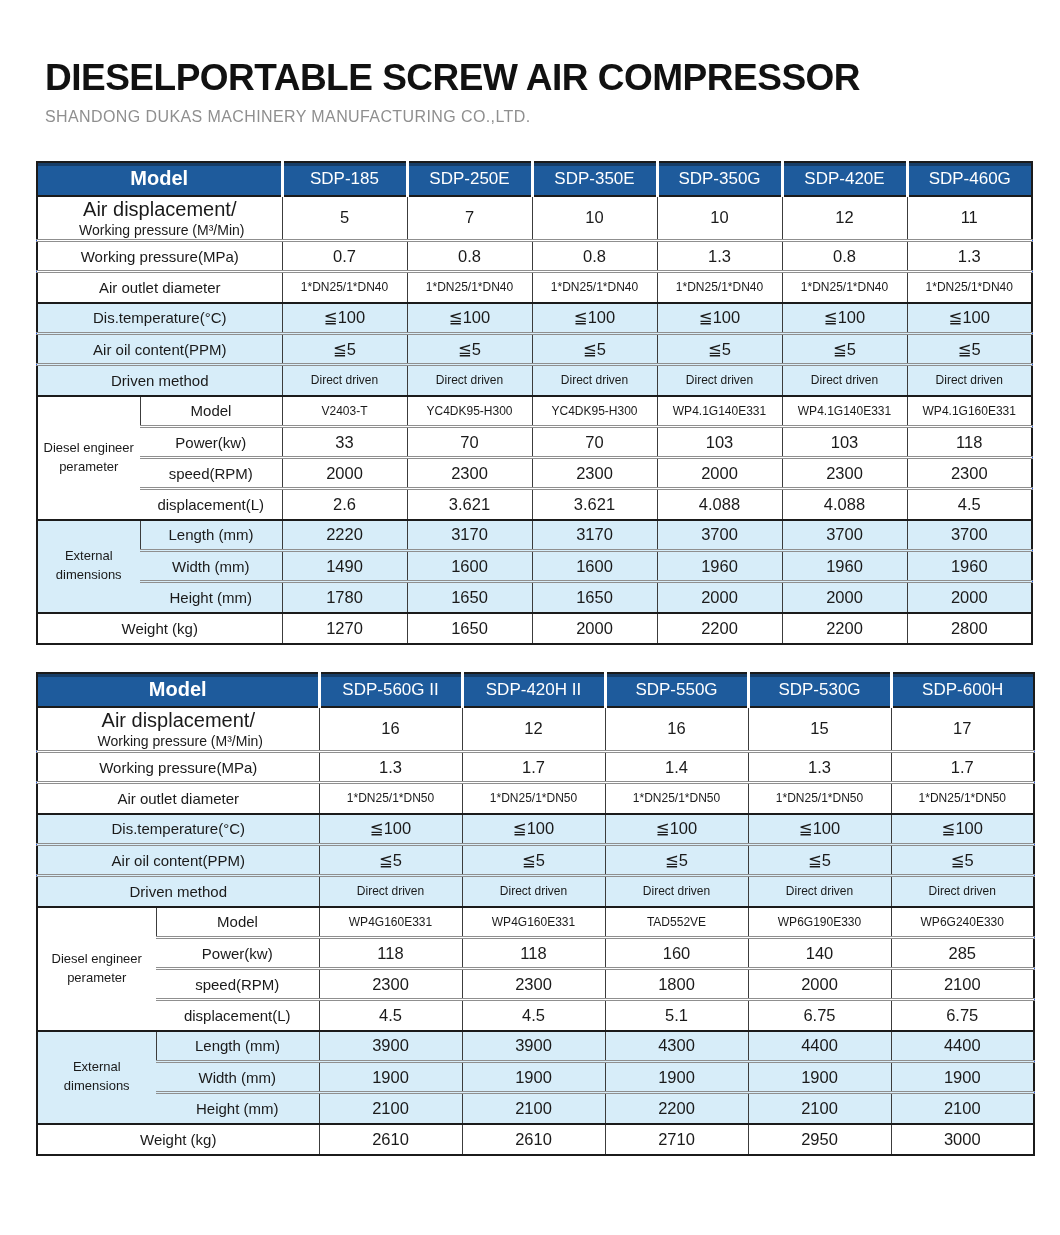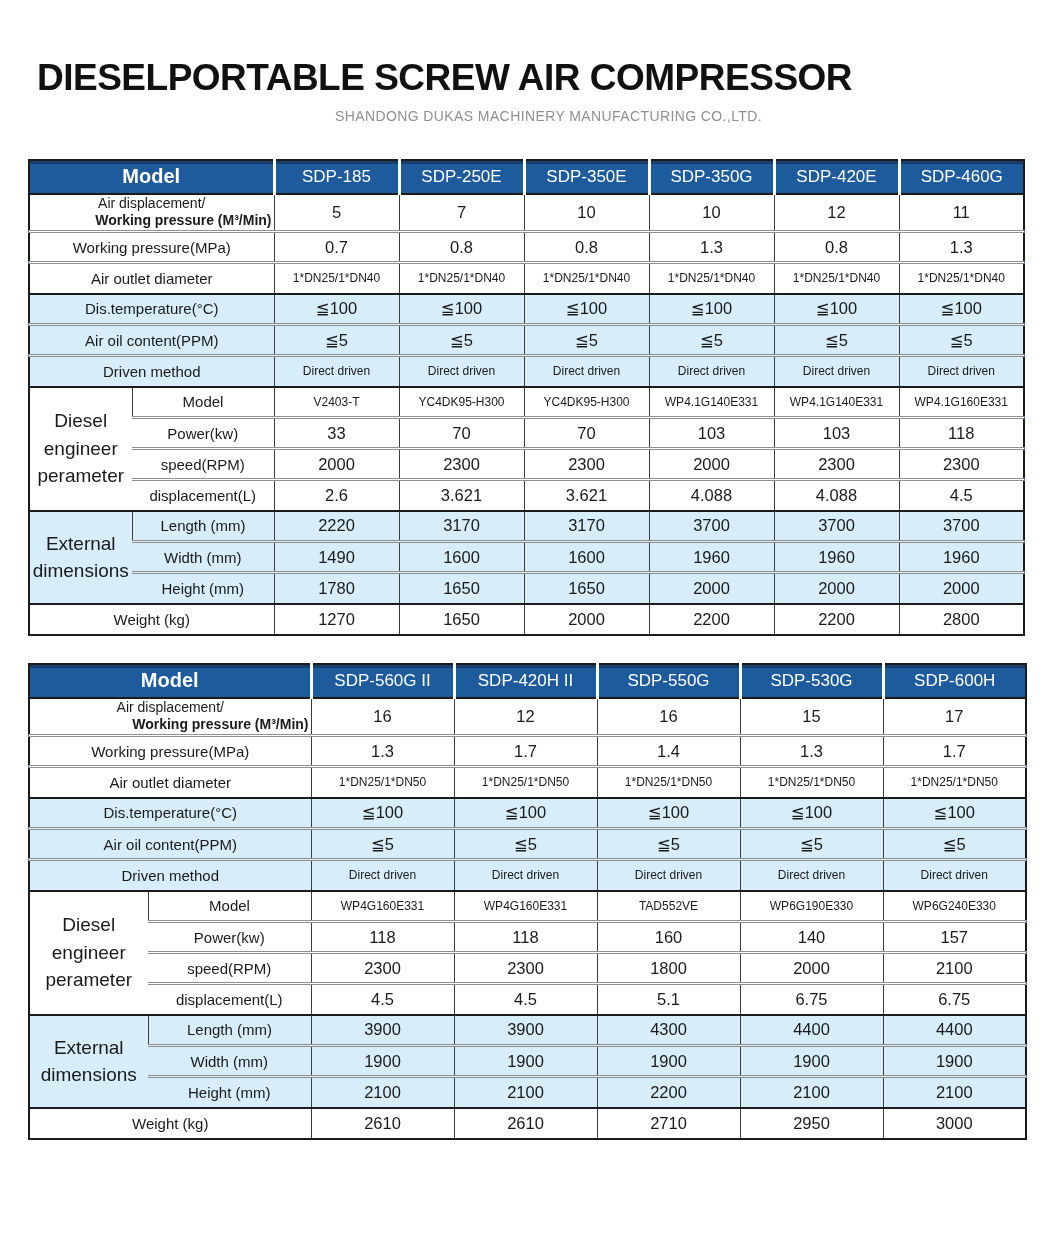"DIESELPORTABLE SCREW AIR COMPRESSOR" .page { padding: 0 0 0 28px -> 0 0 0 36px }
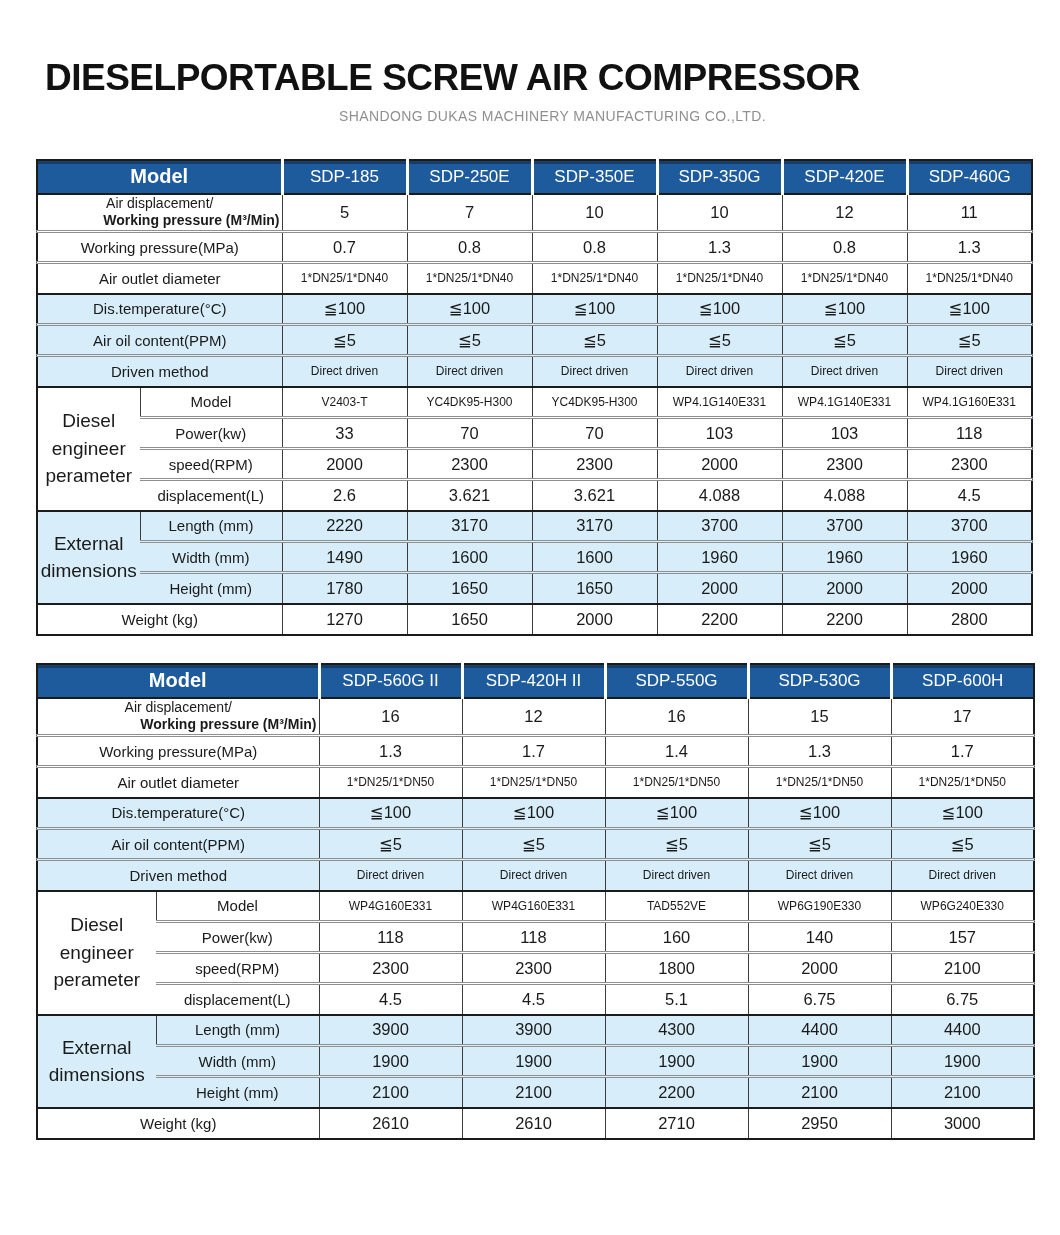"SHANDONG DUKAS MACHINERY MANUFACTURING" p.subtitle { font-size: 14px -> 16px; text-align: center -> none }
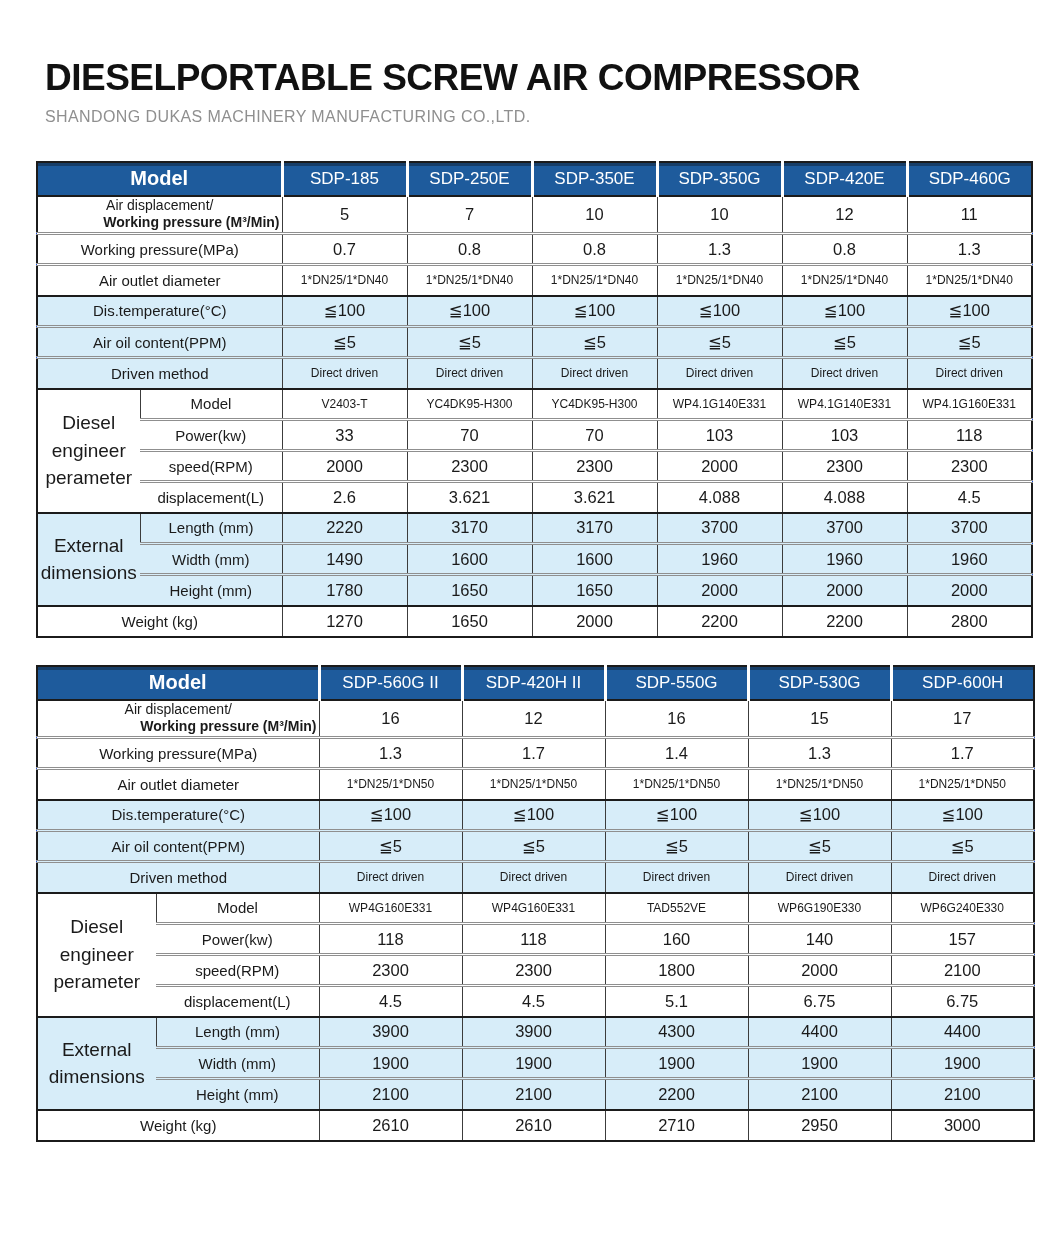"Air displacement/" td.lbl .l1 { font-size: 14px -> 20px }
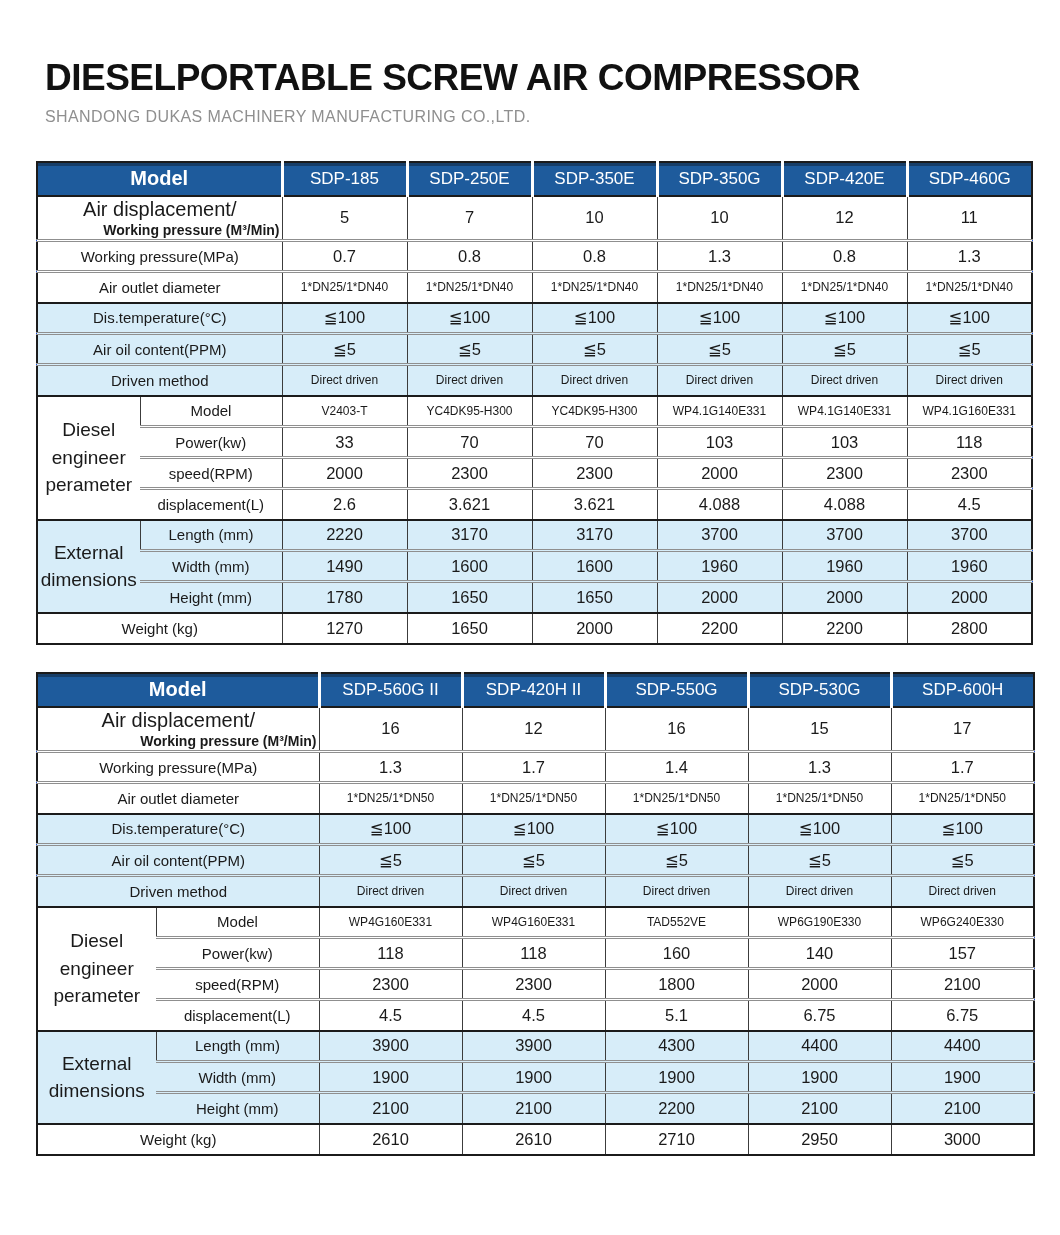"Working pressure (M³/Min)" td.lbl .l2 { font-weight: bold -> none; text-align: right -> center }
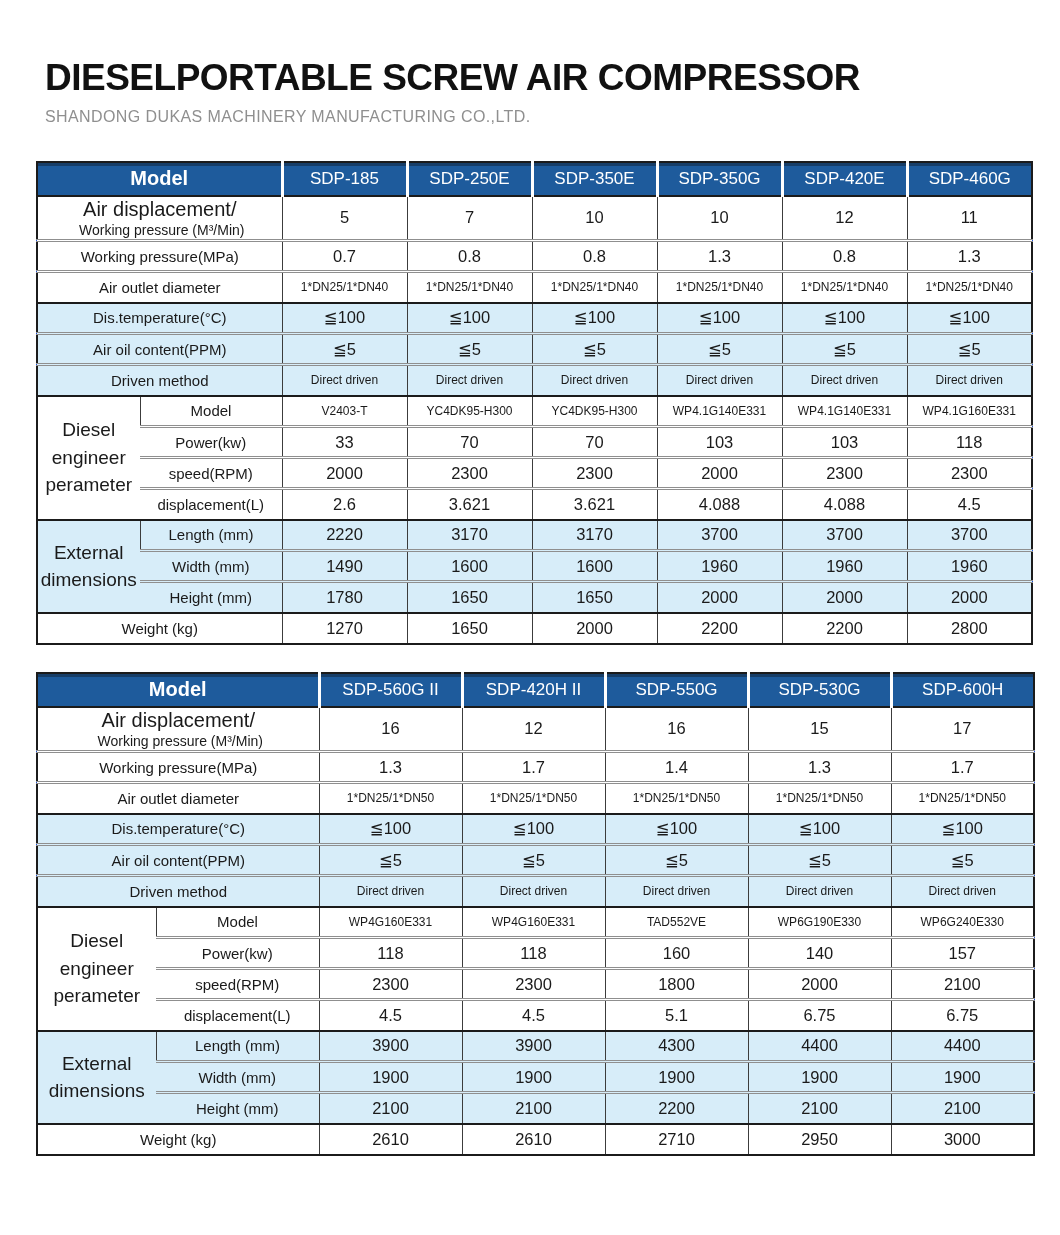"Diesel engineer perameter" td.group-cell { font-size: 19px -> 13px }
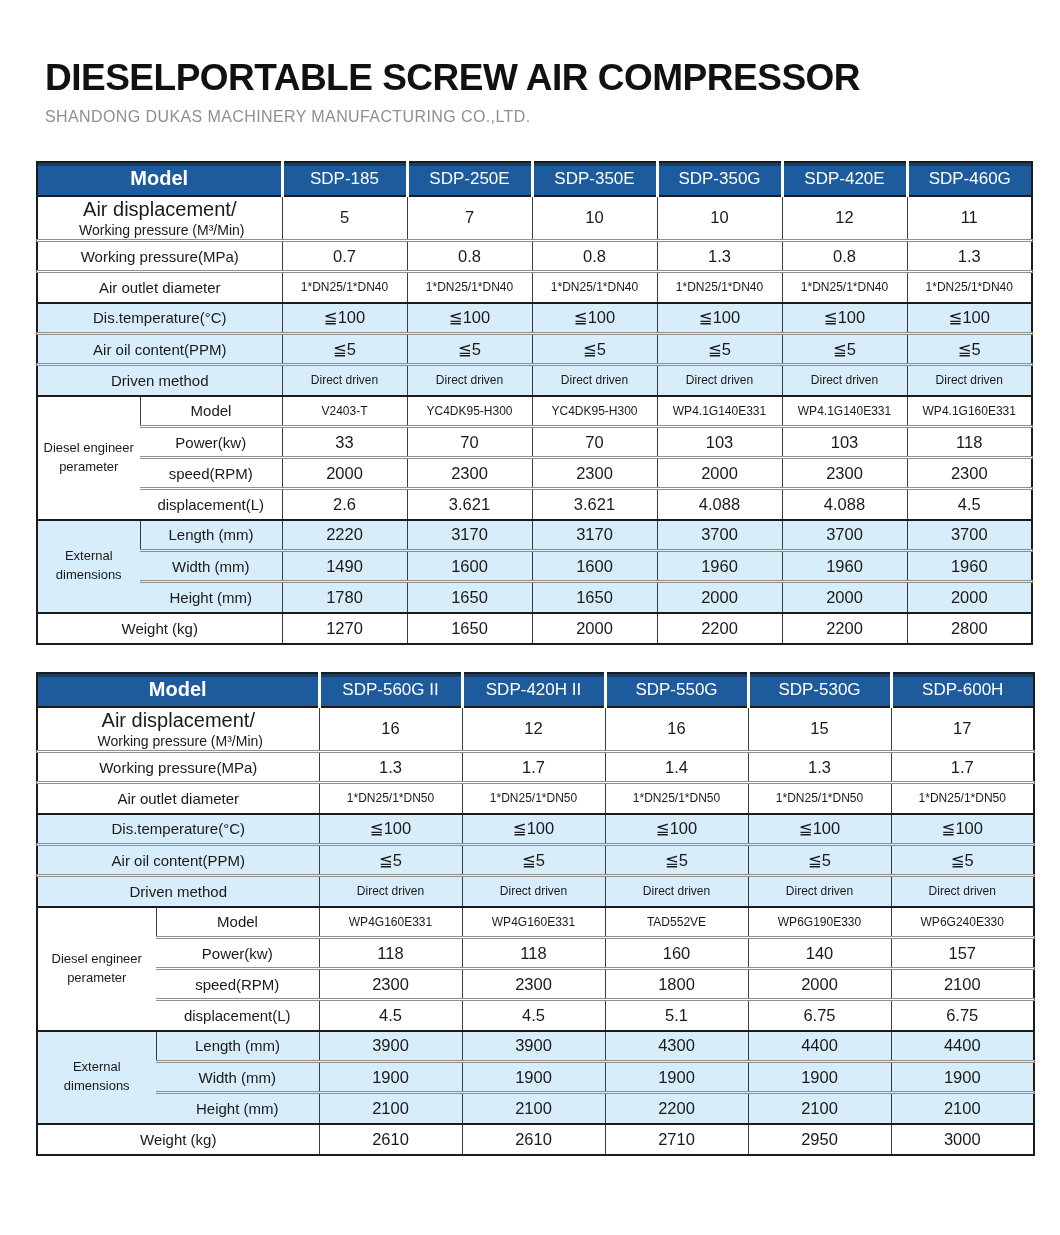"157" td.val { text: 157 -> 285 }
